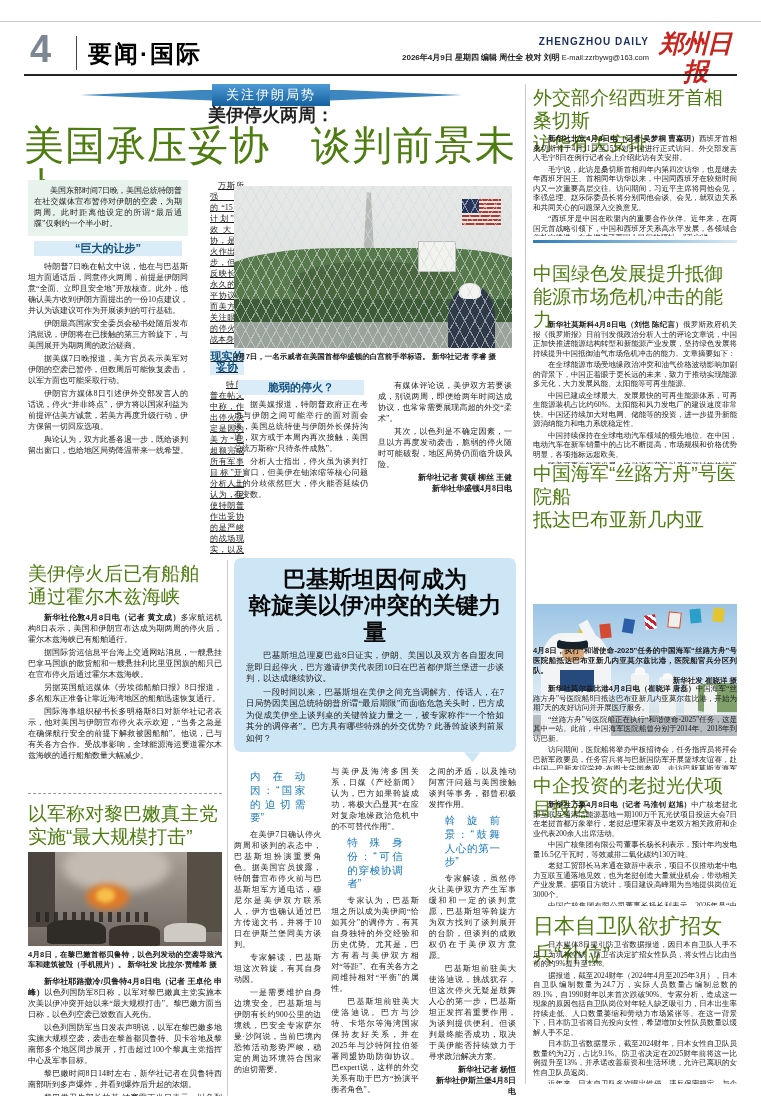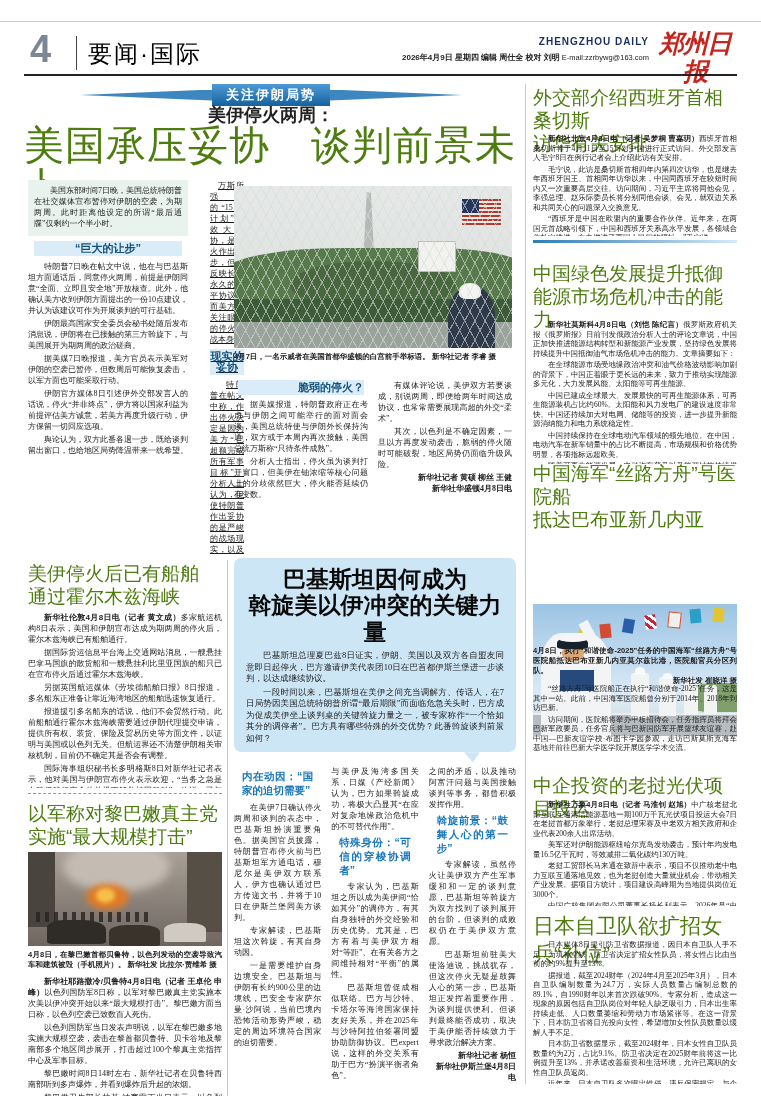"要闻·国际" .section { font-weight: 400 -> 700 }
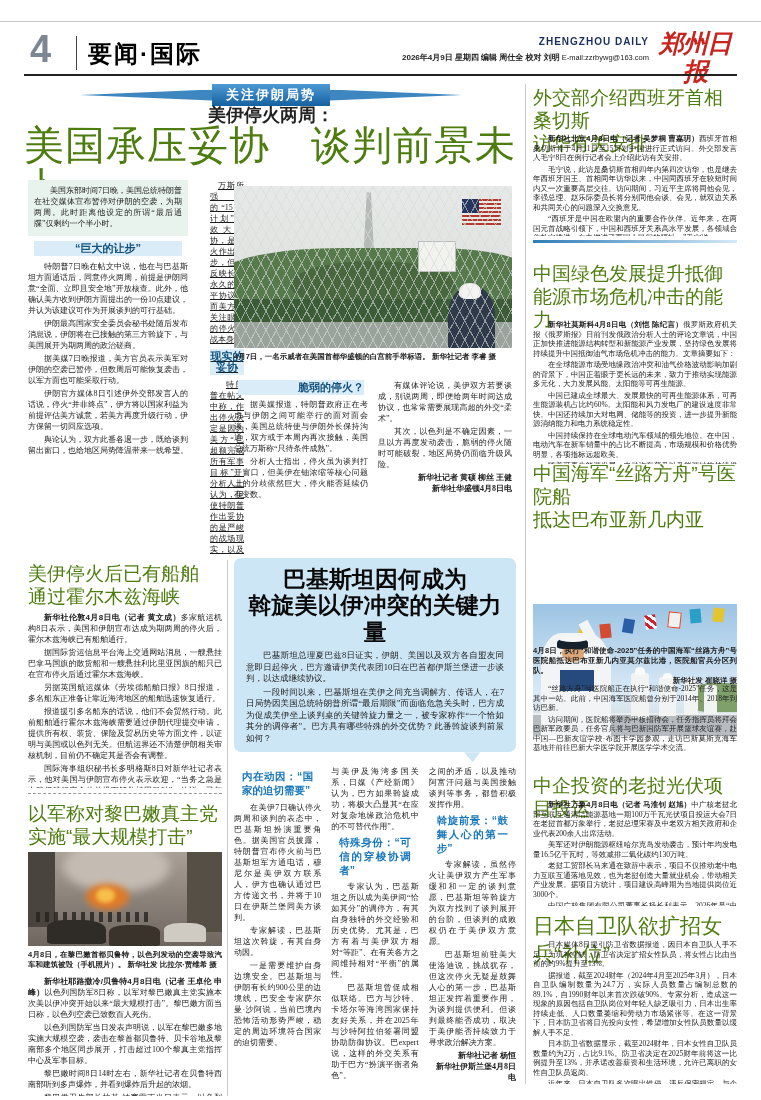"关注伊朗局势" .badge { font-weight: bold -> normal }
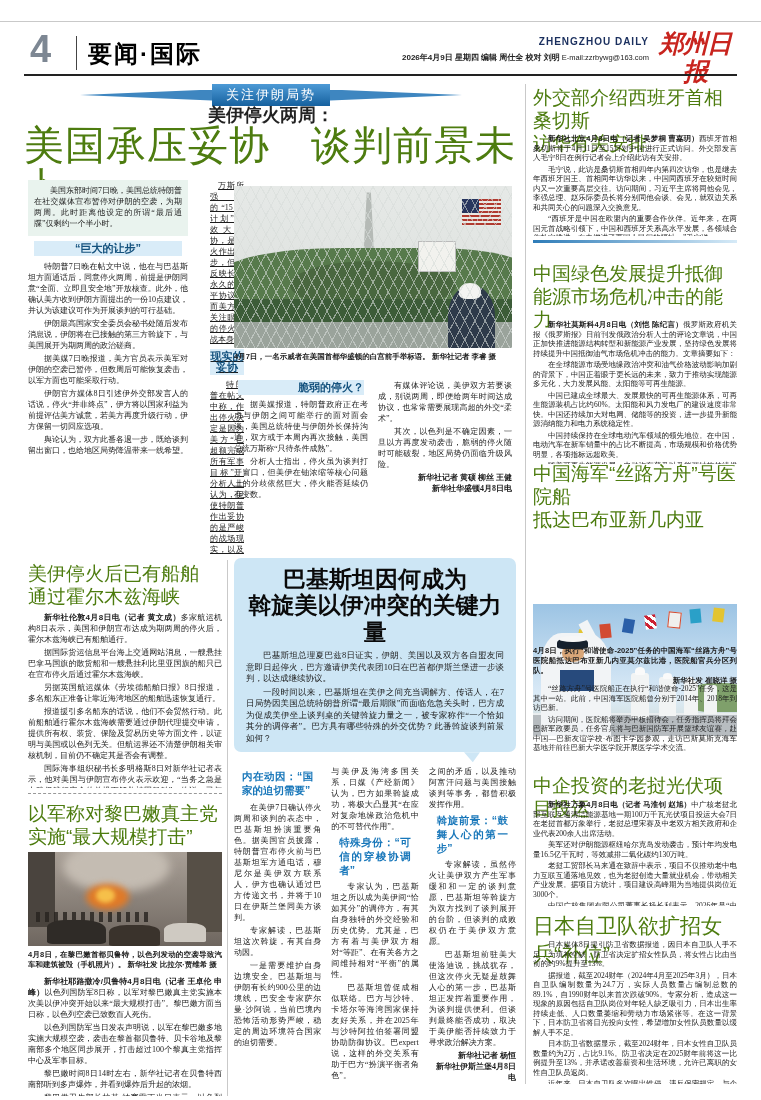"脆弱的停火？" span.subbar { text-align: right -> none }
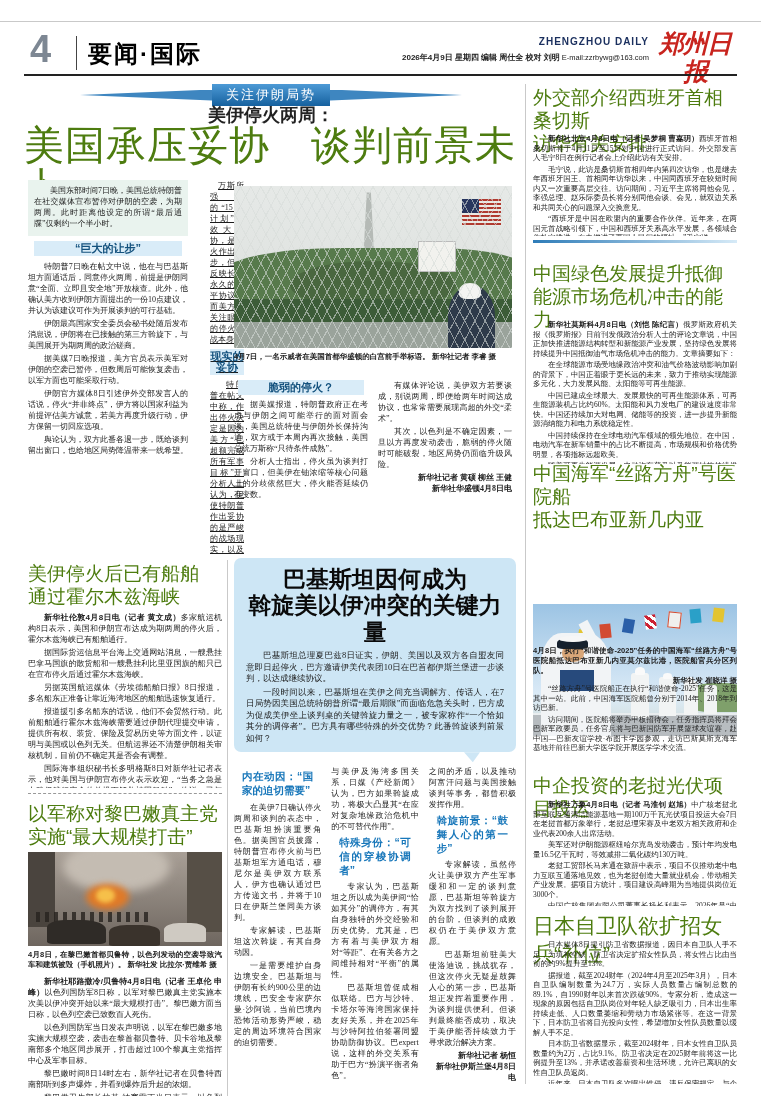"新华社莫尔兹比港4月8日电（崔晓洋" p.p { html: none -> <p><b>新华社莫尔兹比港4月8日电</b><b>（崔晓洋 唐磊）</b><span>中国海军“丝路方舟”号医院船8日抵达巴布亚新几内亚莫尔兹比港，开始为期7天的友好访问并开展医疗服务。</span></p> }
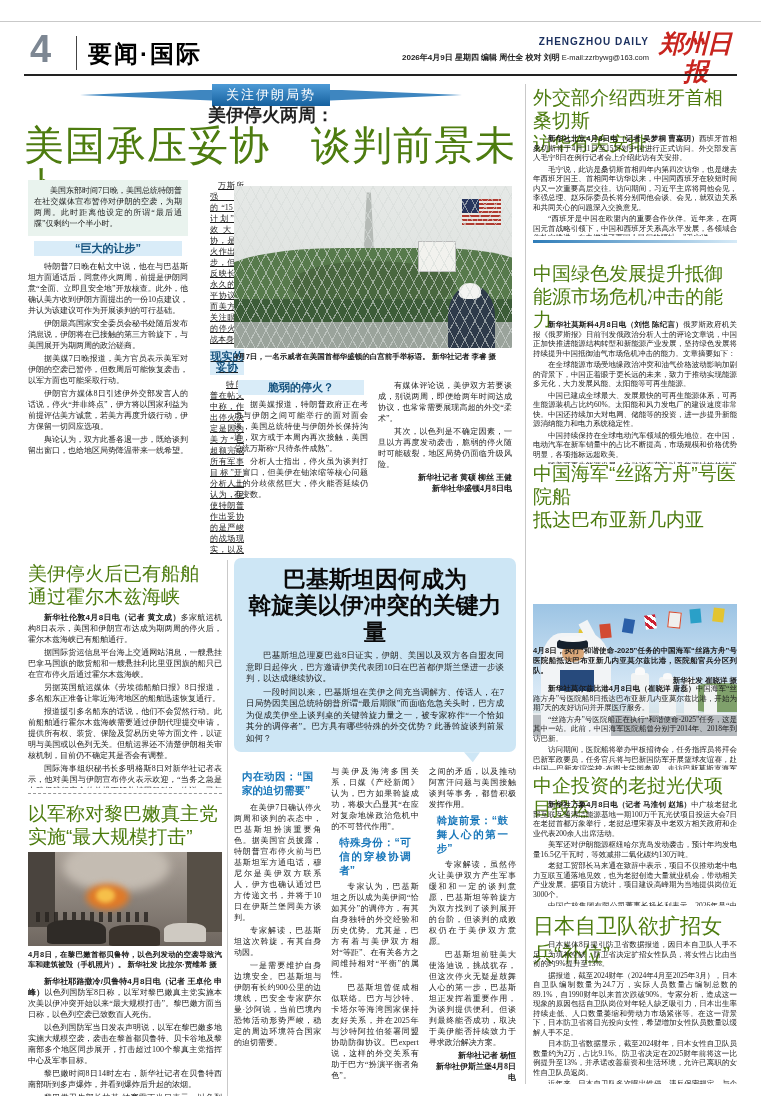"报道援引多名船东的话说，他们不会贸然行动。此前船舶通行霍尔木兹海峡需要通过伊朗代" p.p { html: <p>报道援引多名船东的话说，他们不会贸然行动。此前船舶通行霍尔木兹海峡需要通过伊朗代理提交申请，提供所有权、装货、保险及贸易历史等方面文件，以证明与美国或以色列无关。但航运界还不清楚伊朗相关审核机制，目前仍不确定其是否会有调整。</p> -> none }
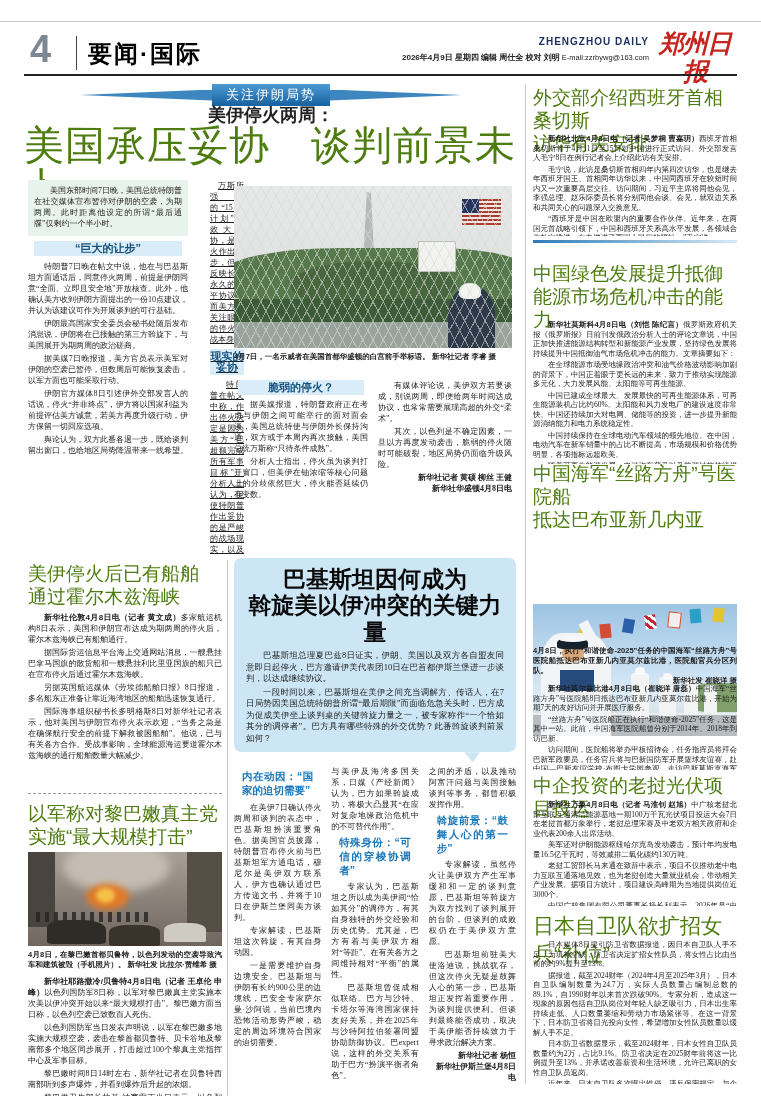"内在动因：“国家的迫切需要”" .pksub { font-weight: bold -> normal; margin: 4px 8px -> 4px 16px }
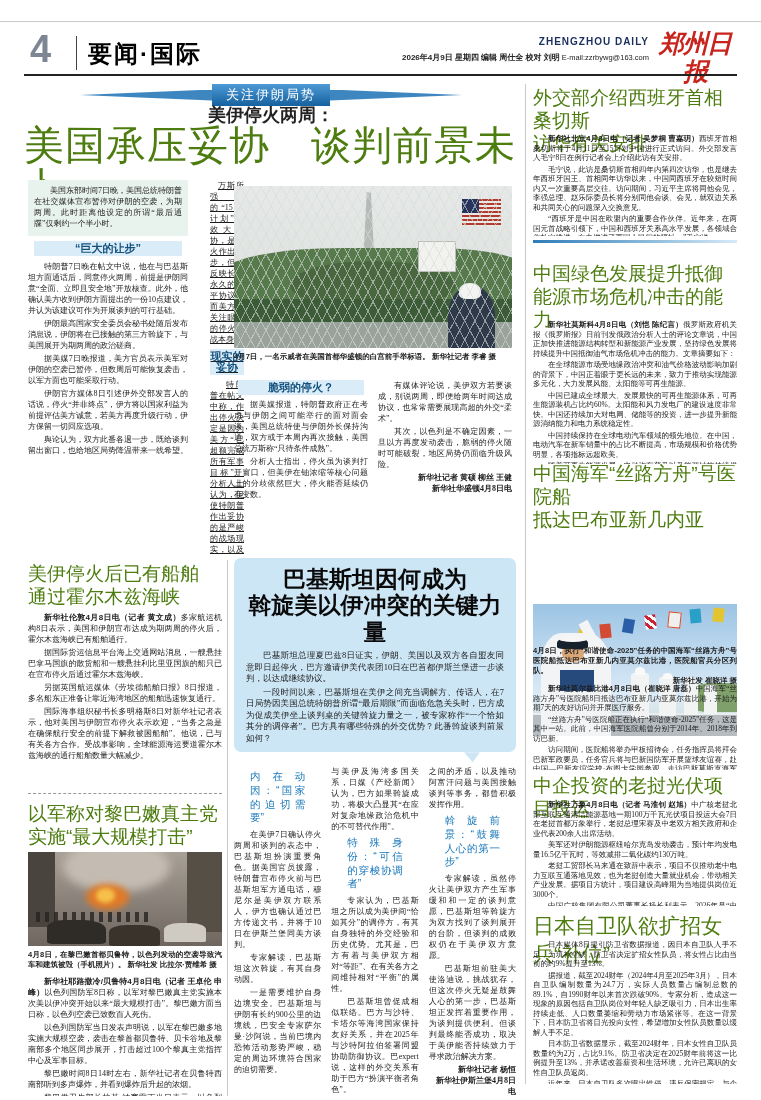"美军还对伊朗能源枢纽哈尔克岛发动袭击，预计年均发电量16.5亿千瓦时，等效减排二" p.p { text: 美军还对伊朗能源枢纽哈尔克岛发动袭击 -> 中国广核集团有限公司董事长杨长利表示 }
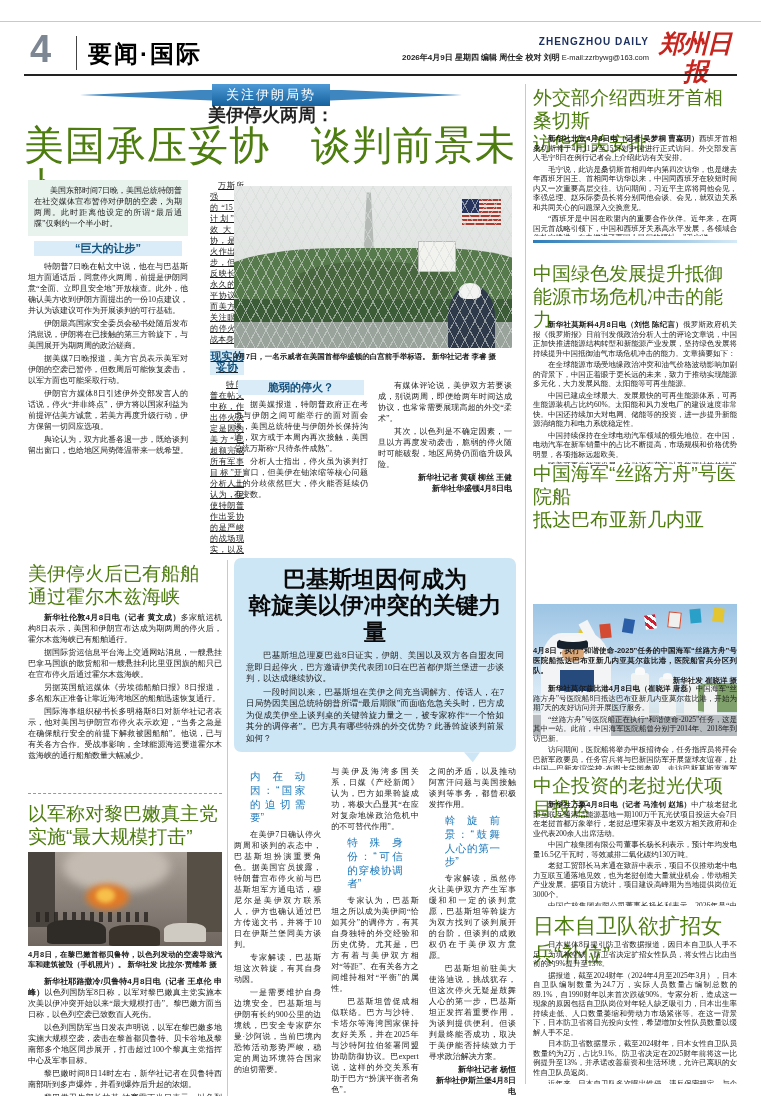"巴基斯坦曾促成相似联络。巴方与沙特、卡塔尔等海湾国家保持友好关系，并在2025年" p.p { text: 曾促成相似联络 -> 前驻美大使洛迪说 }
